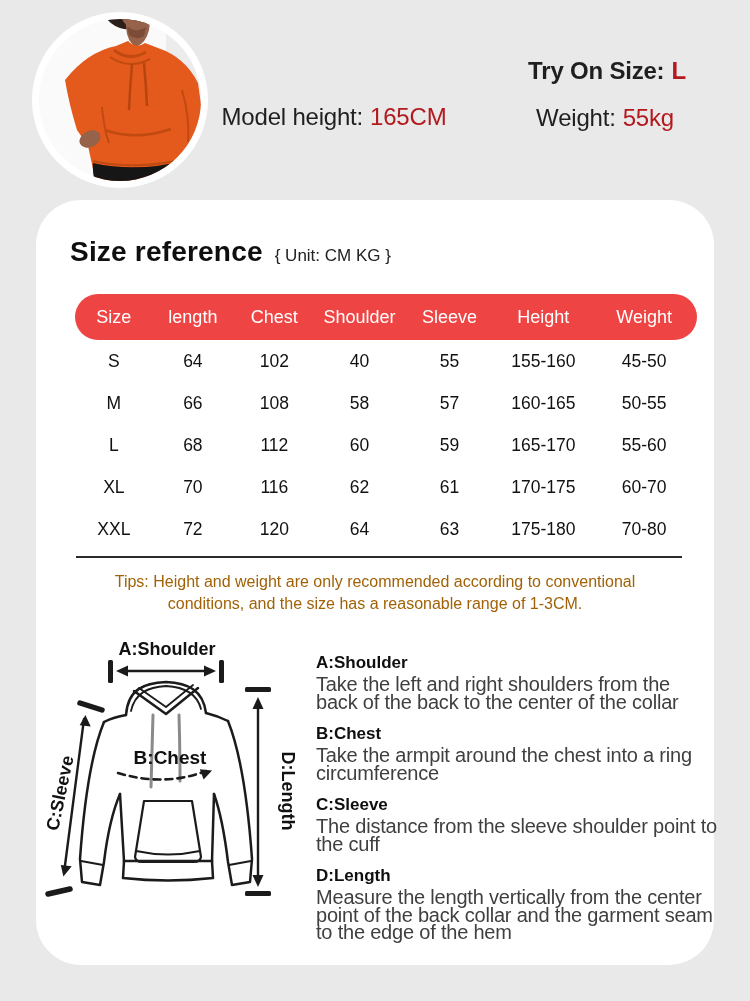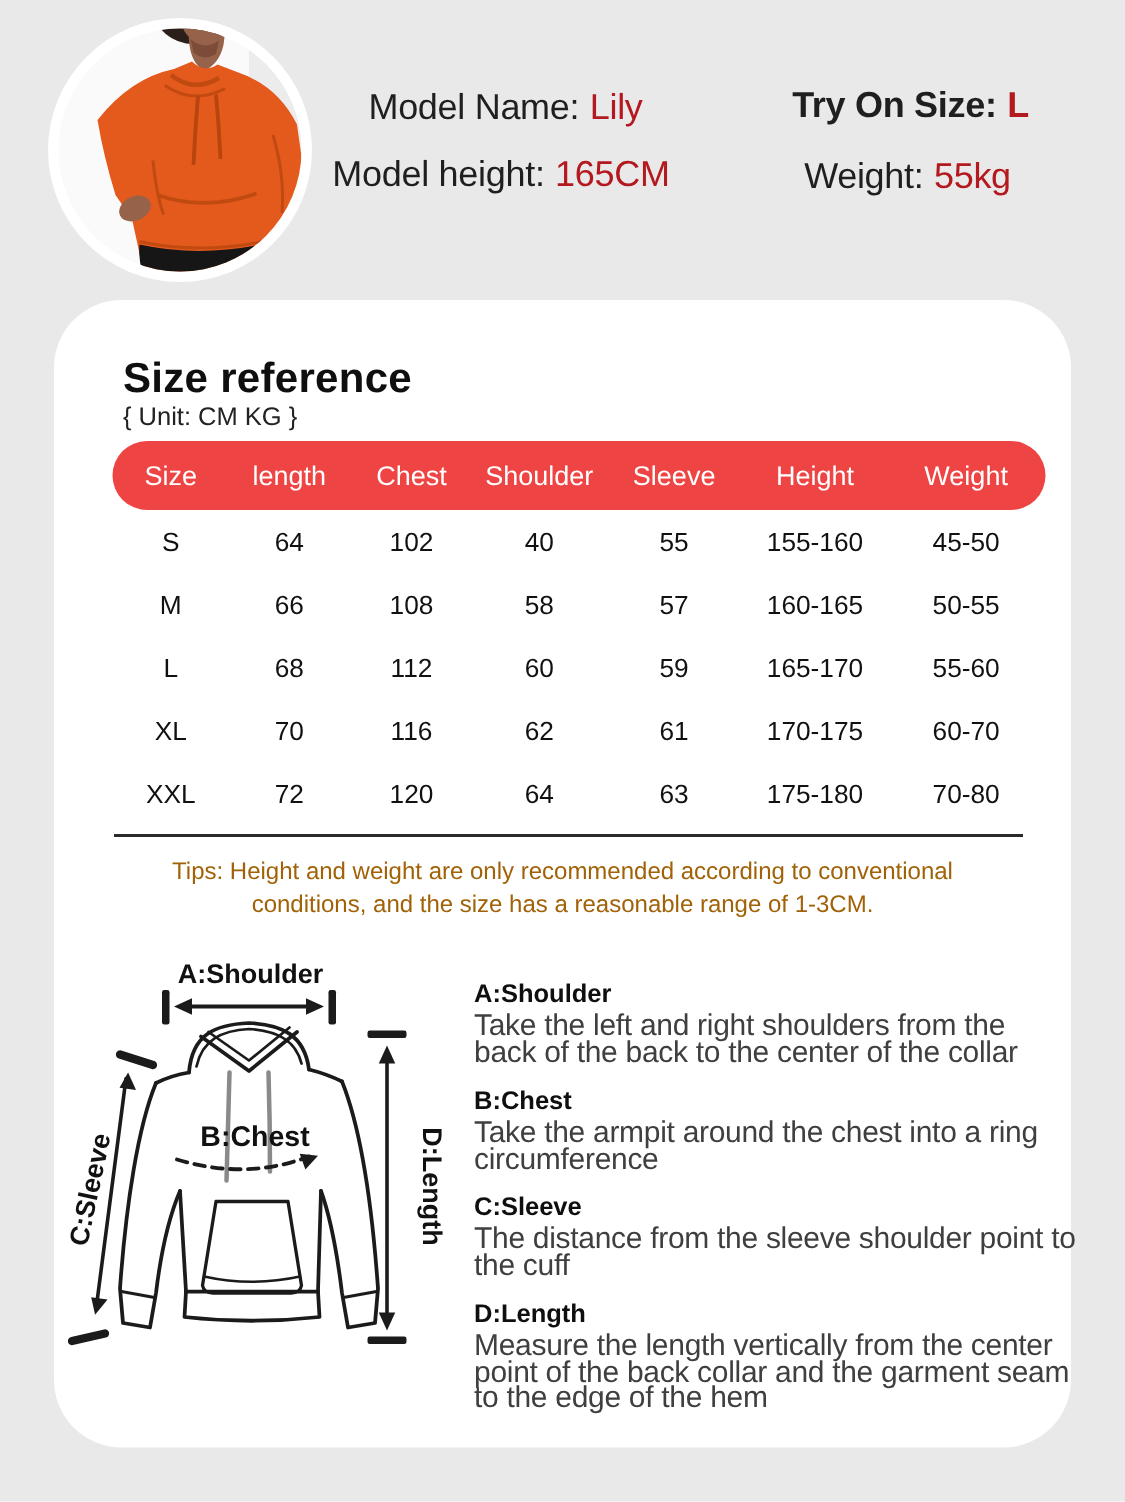"Model Name: Lily" div.info-field { html: <div> <span>Model Name:</span><span>Lily</span> </div> -> none }
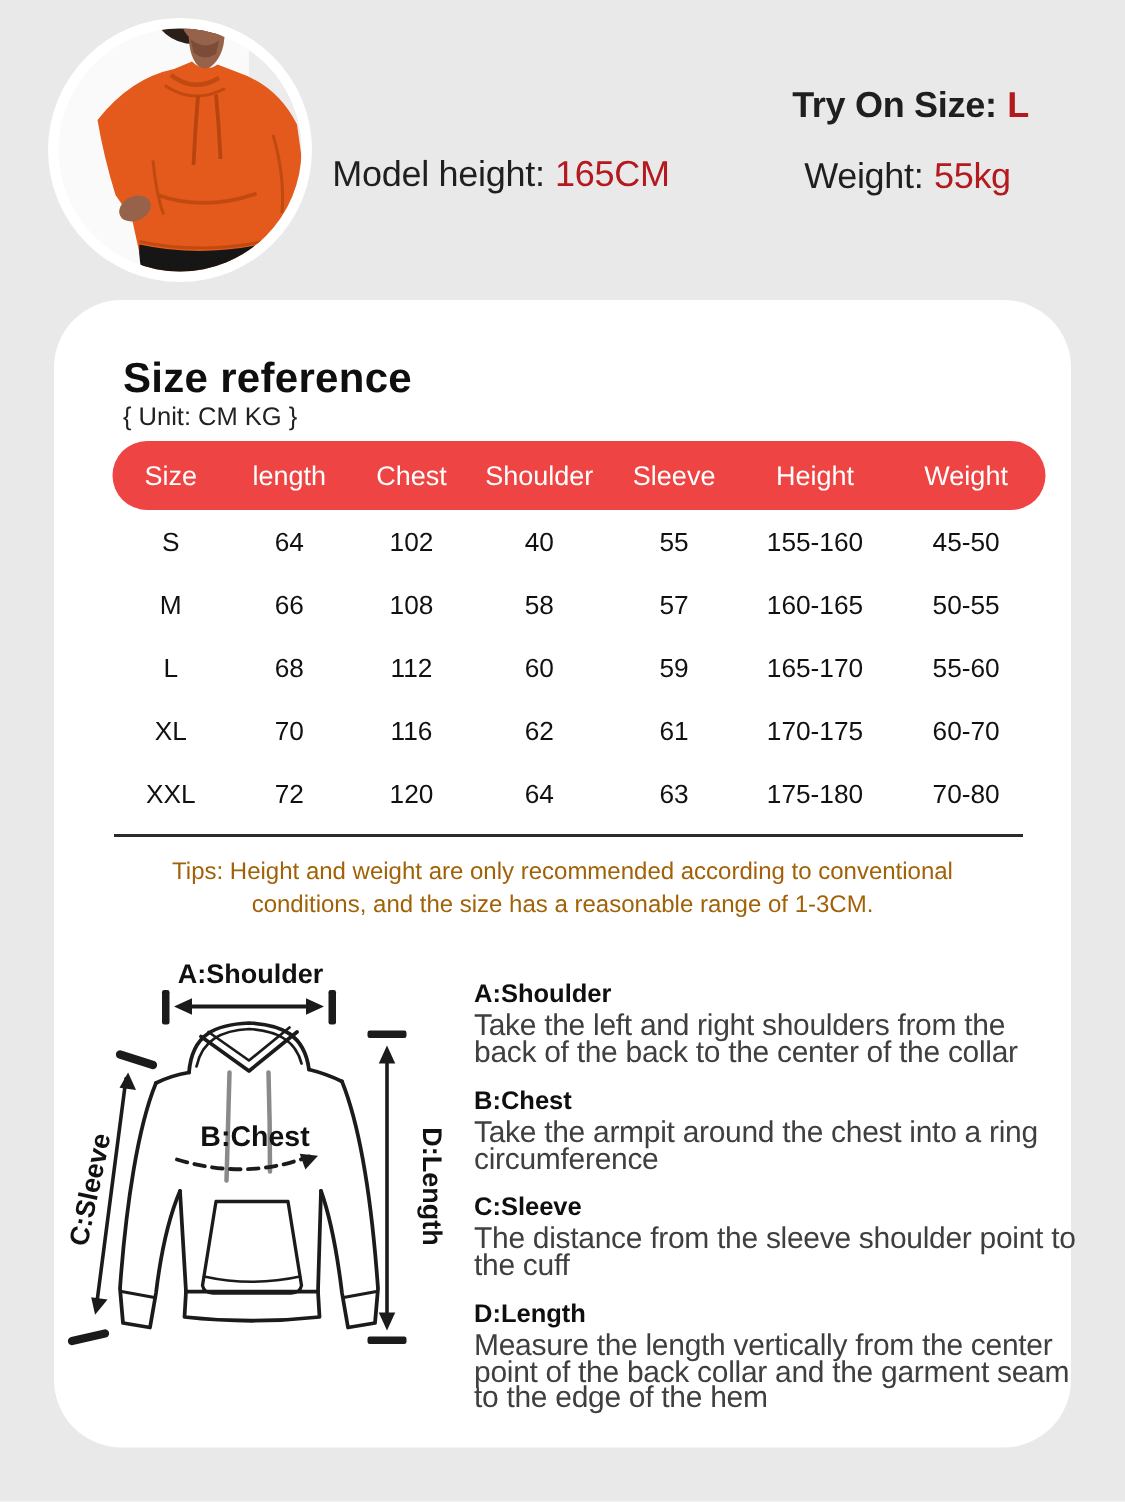"Size reference" .title-row { flex-direction: column -> none }
